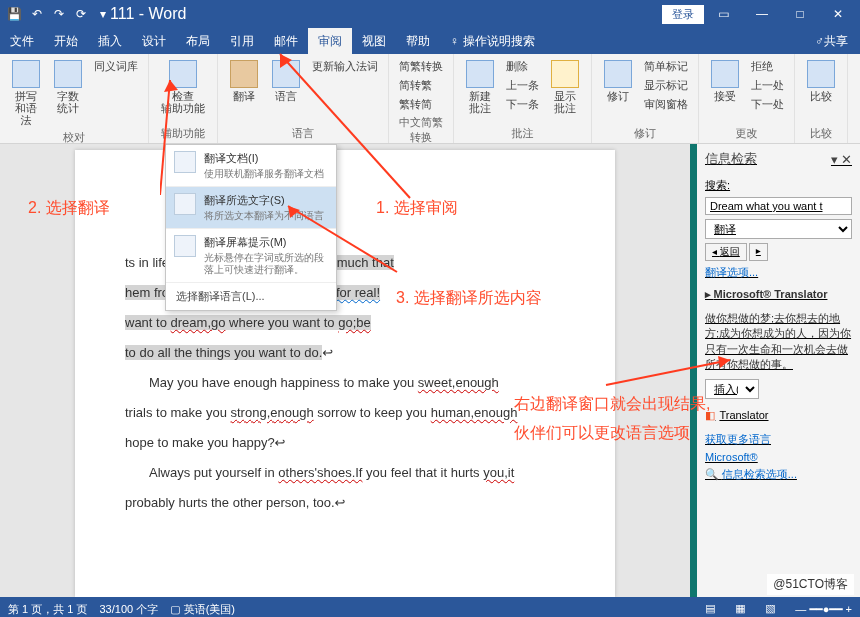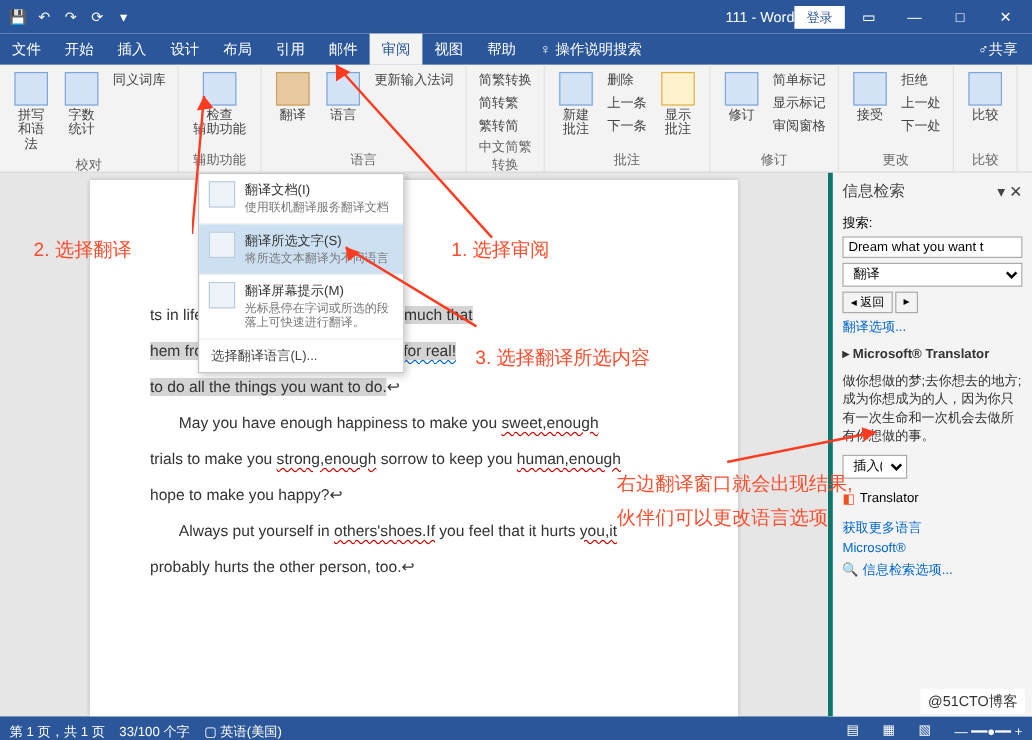"111 - Word" .tb-title { font-size: 12px -> 16px; text-align: right -> left }
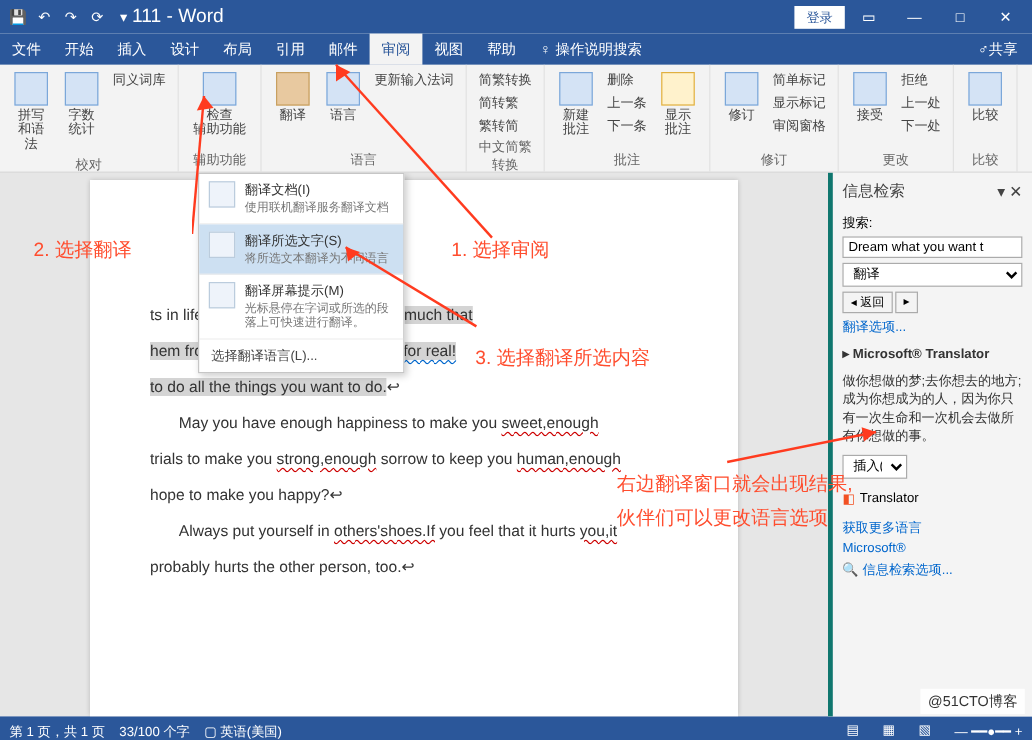"信息检索" .sidepane { border-left: 4px solid #0f766e -> 7px solid #0f766e; text-decoration: none -> underline }
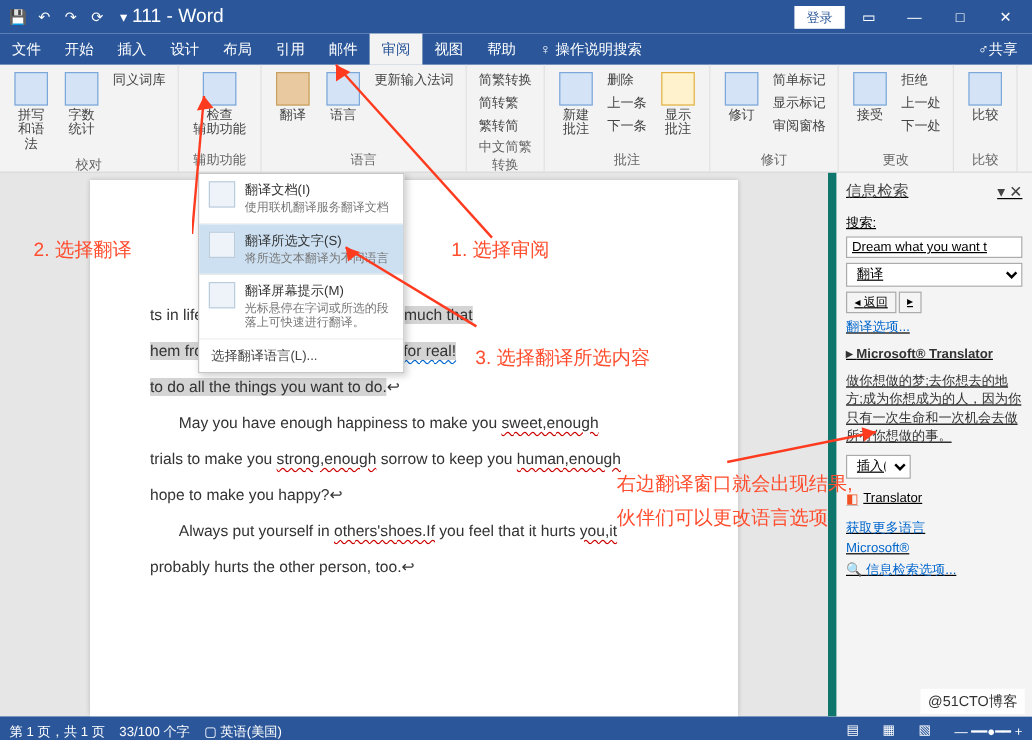"want to dream,go where you" p { html: none -> <p><span>want to </span><span><u>dream,go</u></span><span> where you want to </span><span><u>go;be</u></span></p> }
